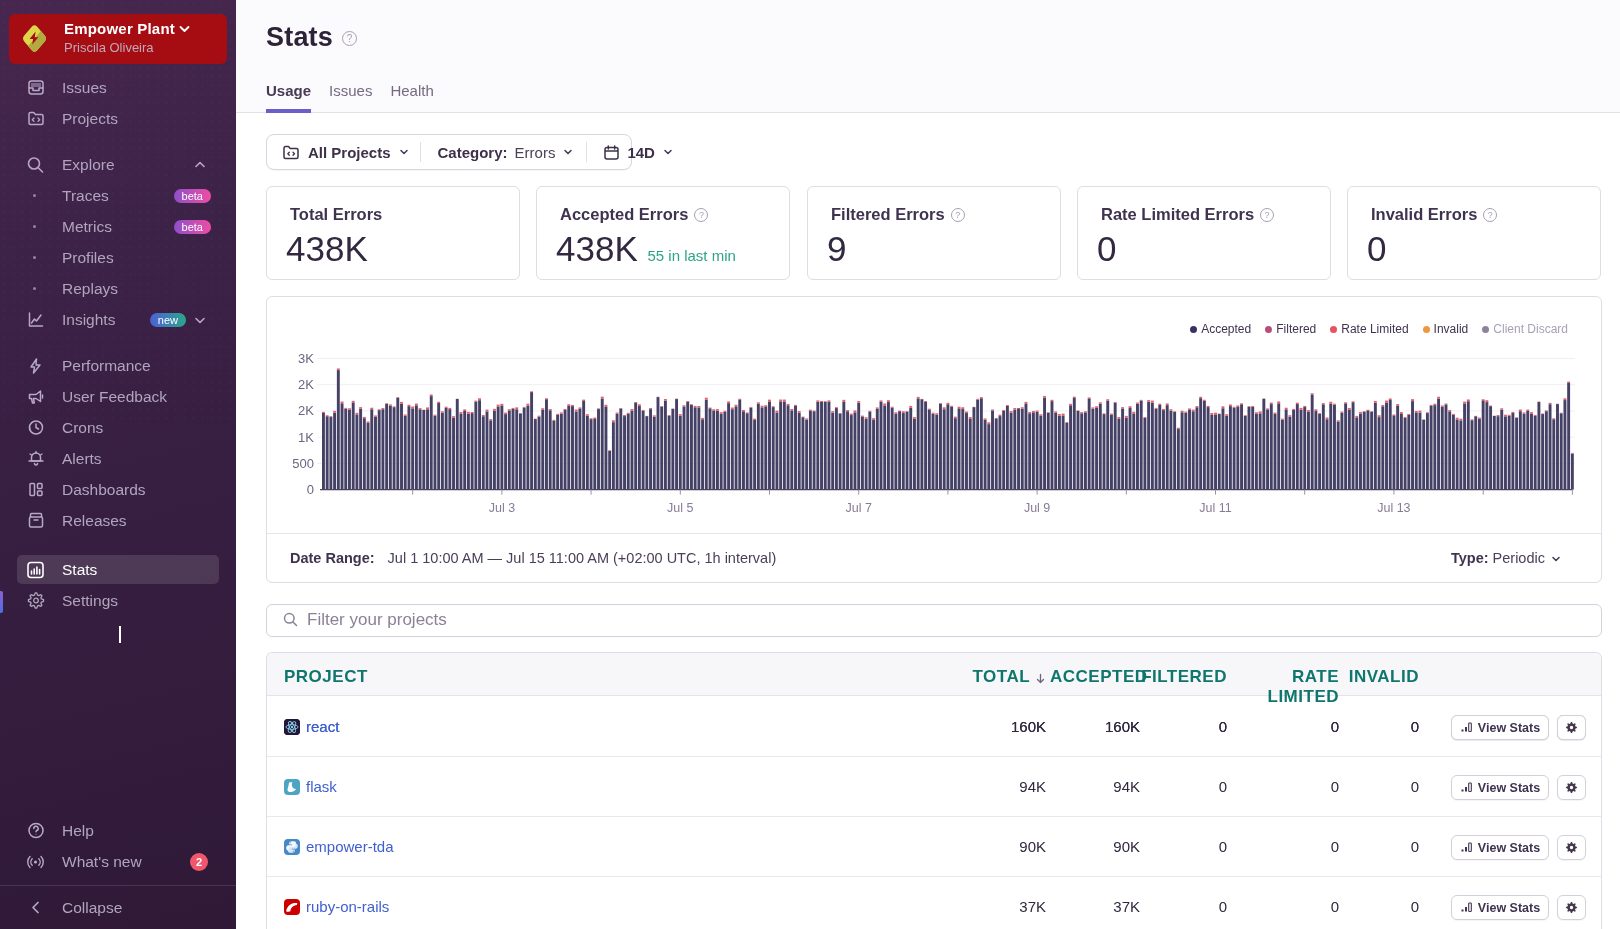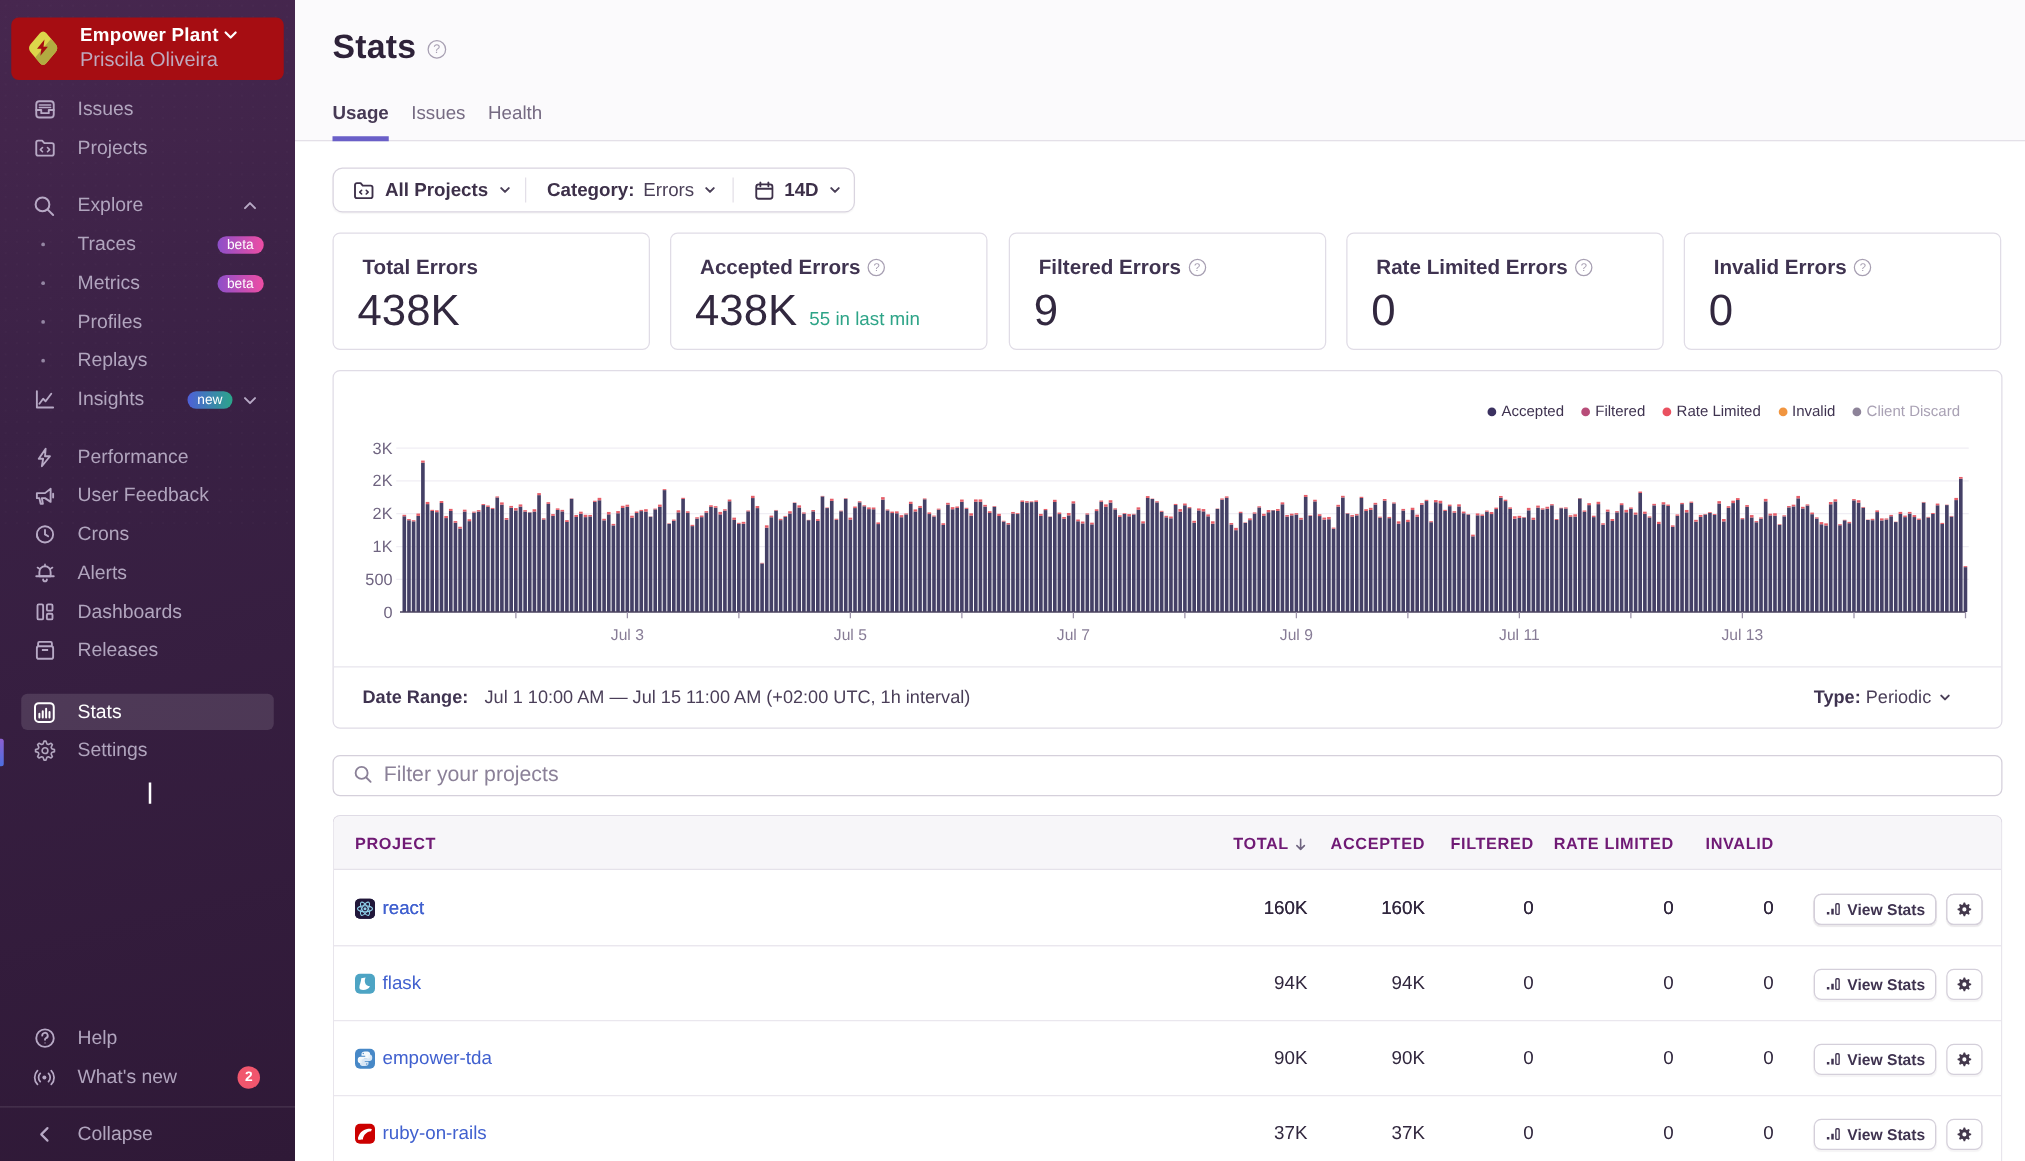"Priscila Oliveira" .orgsub { font-size: 16px -> 13px }
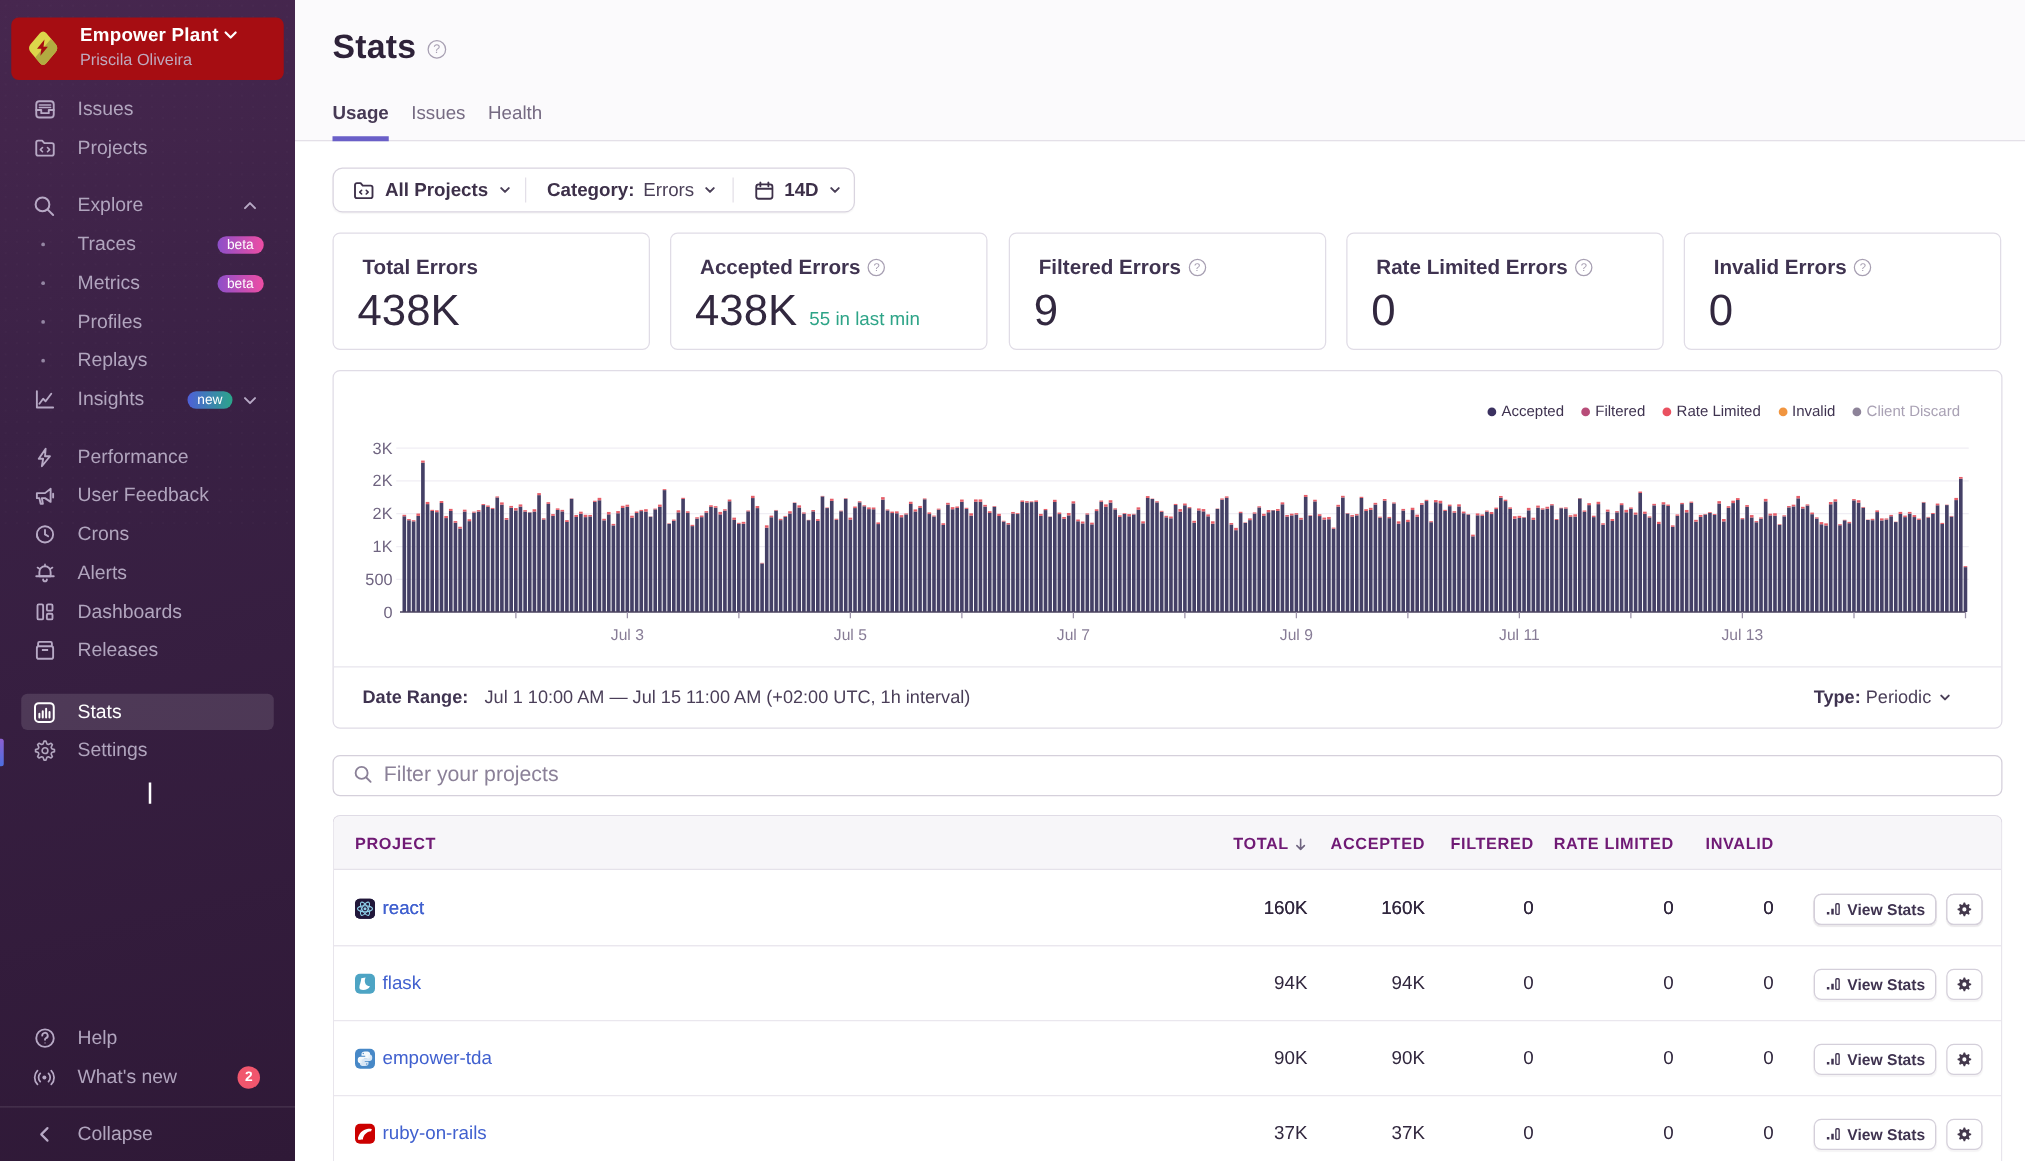"All Projects" .filterbar { width: 418px -> 366px }
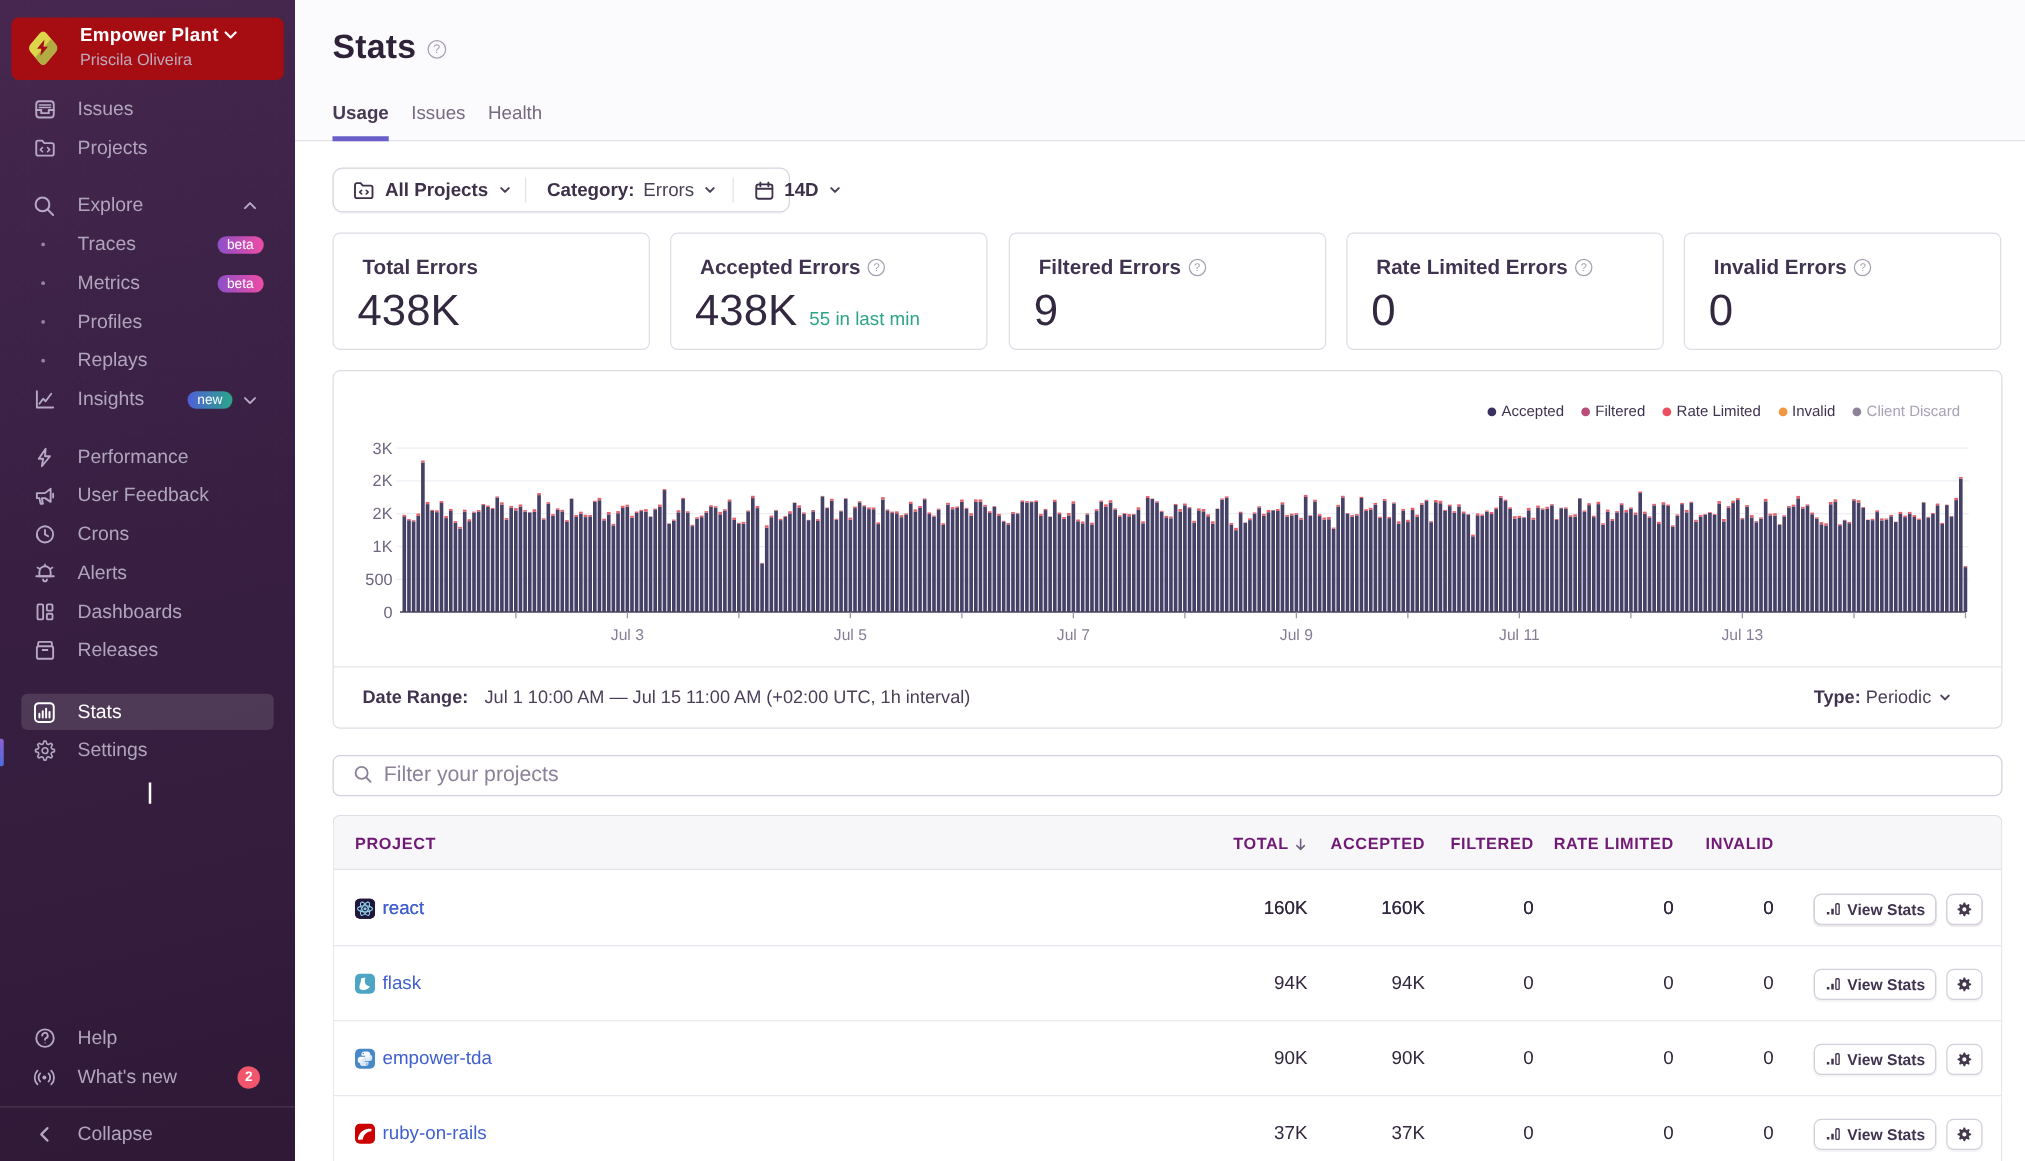"PROJECT" .th { color: #701a75 -> #0f766e; font-size: 13px -> 17px }
